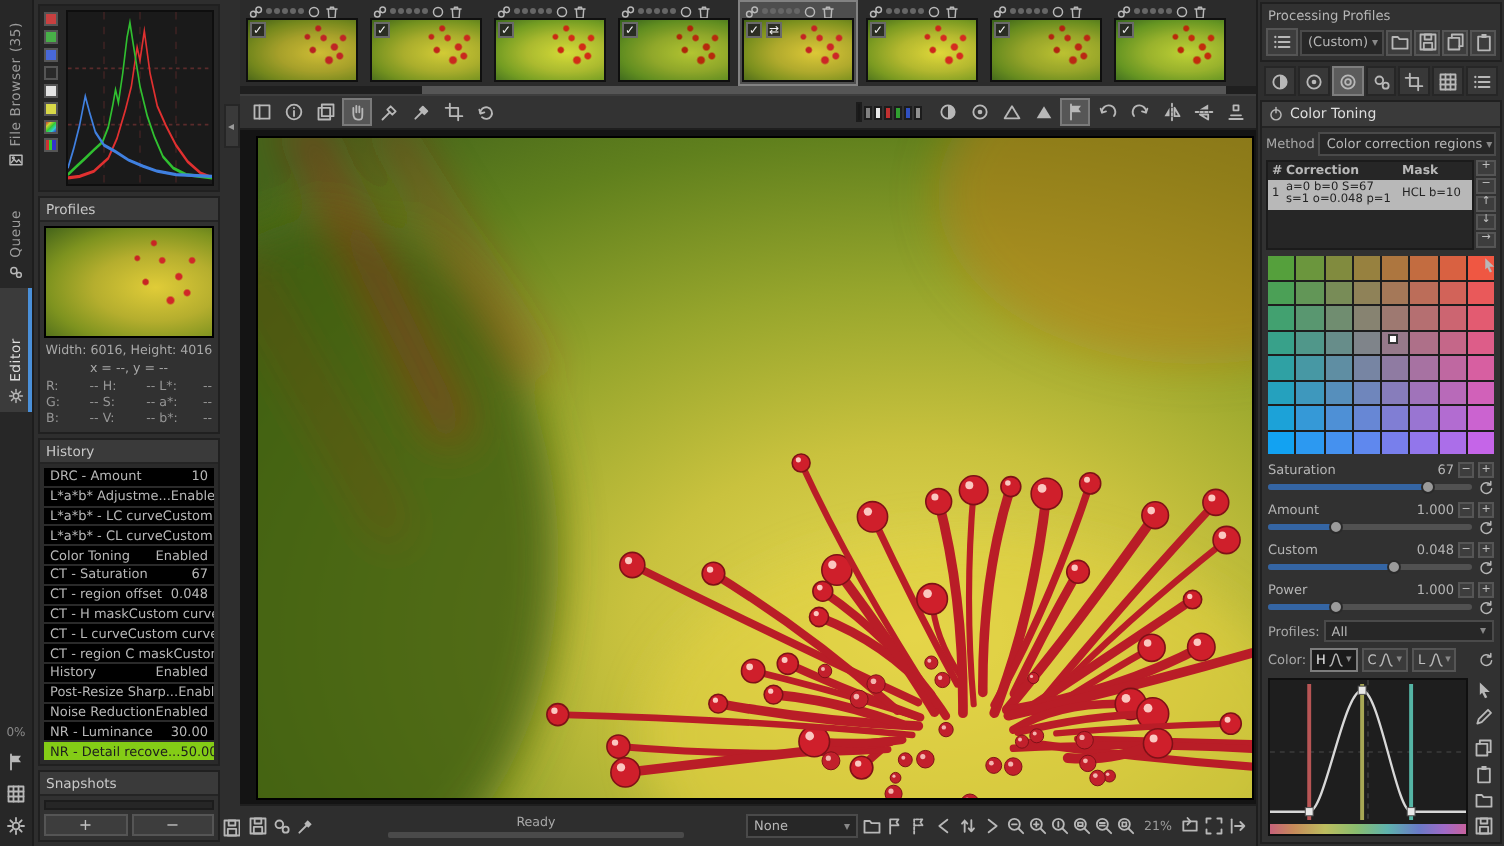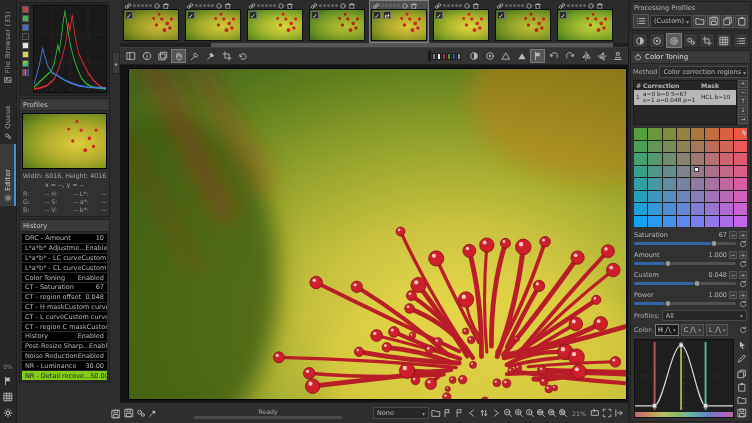"Snapshots" div.box { html: none -> <div> <div>Snapshots</div> <div></div> <div> <button>+</button> <button>−</button> </div> </div> }
